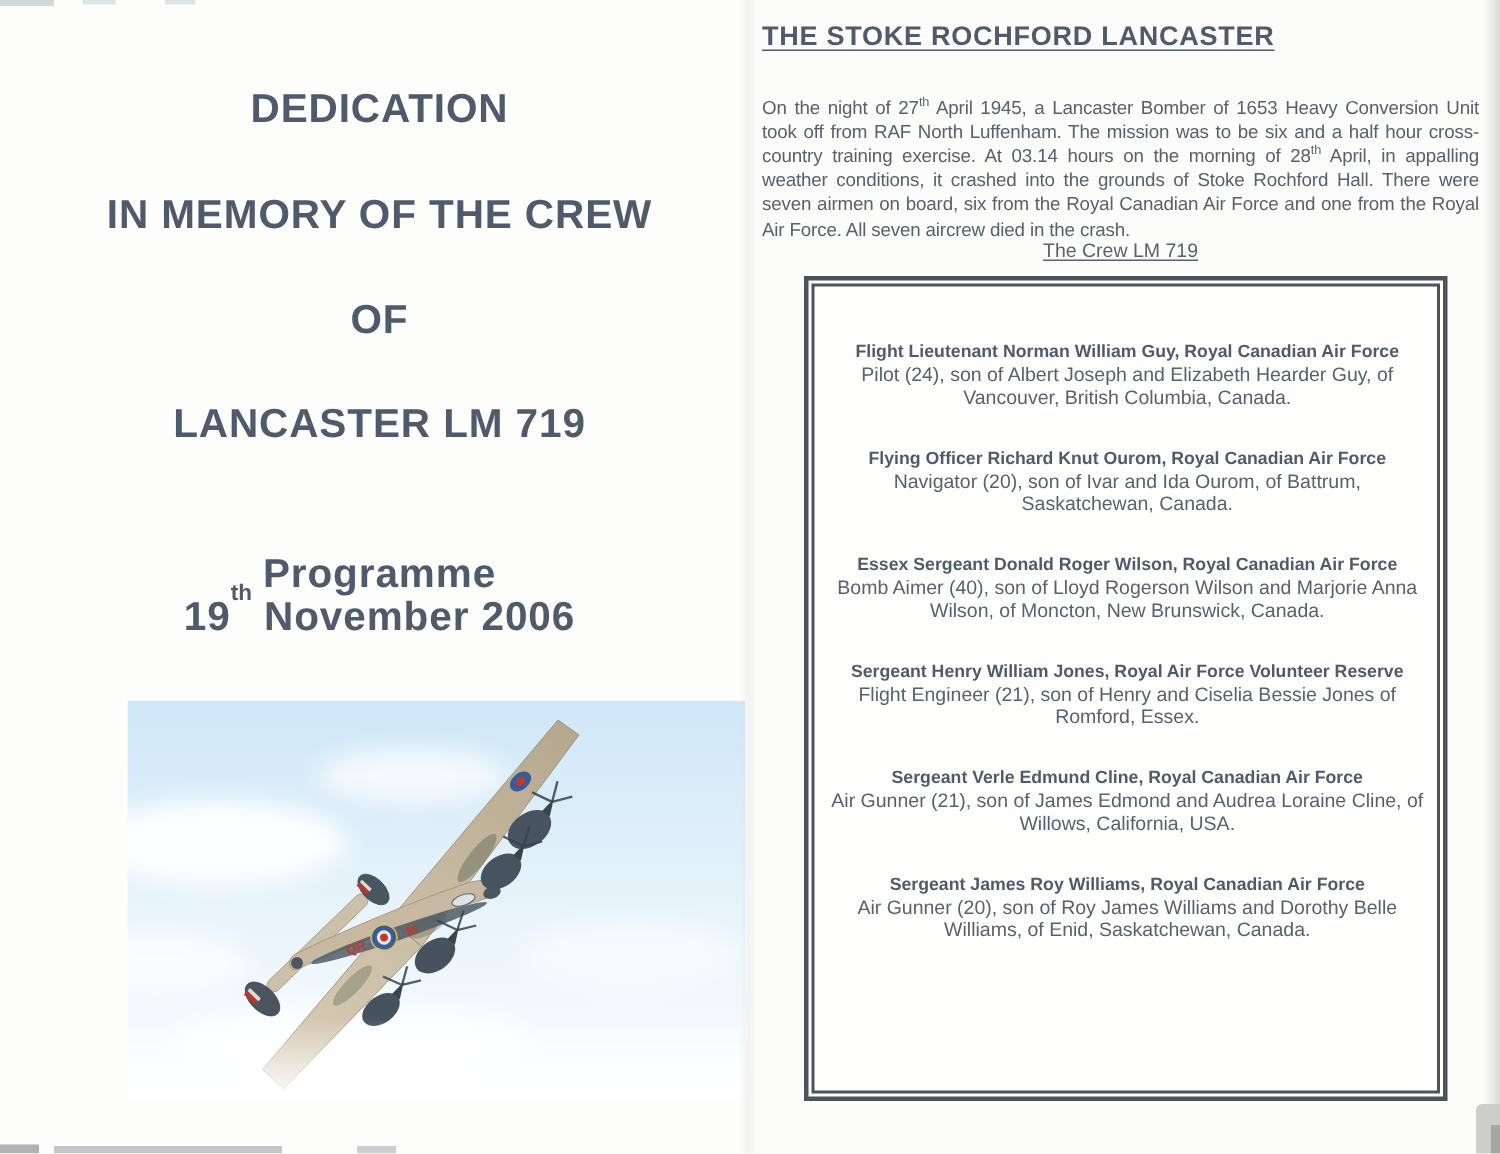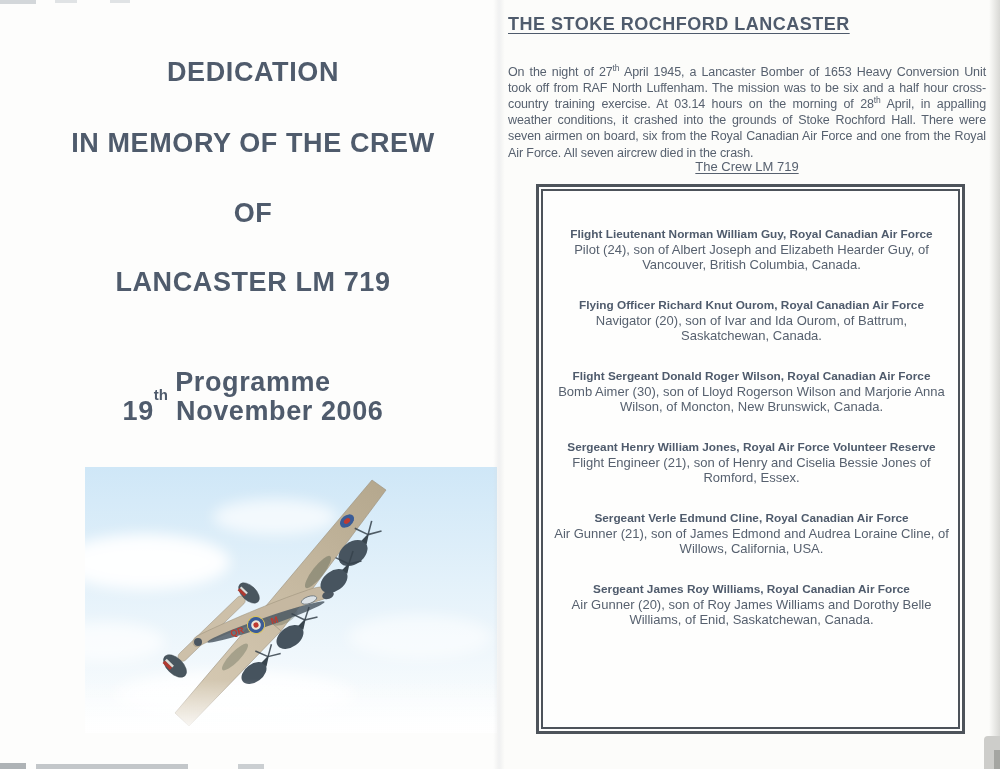"Flight Sergeant Donald Roger Wilson," div.crew-name { text: Flight -> Essex }
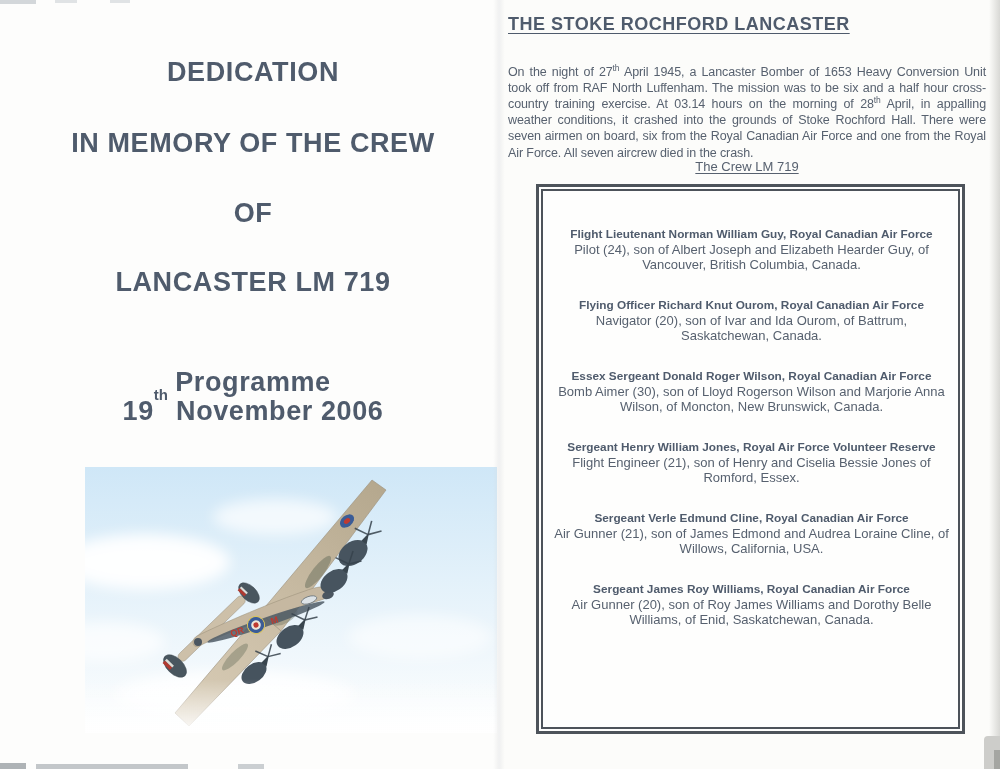"Bomb Aimer (30), son of" div.crew-details { text: 30 -> 40 }
